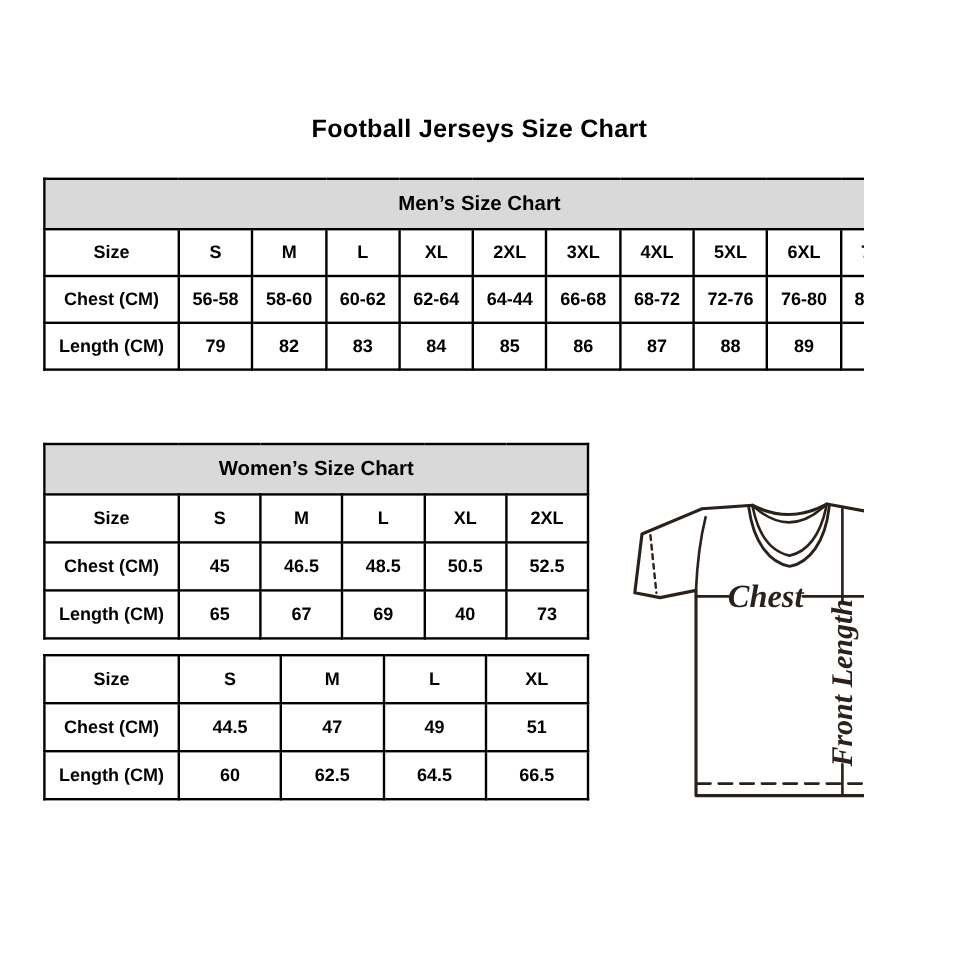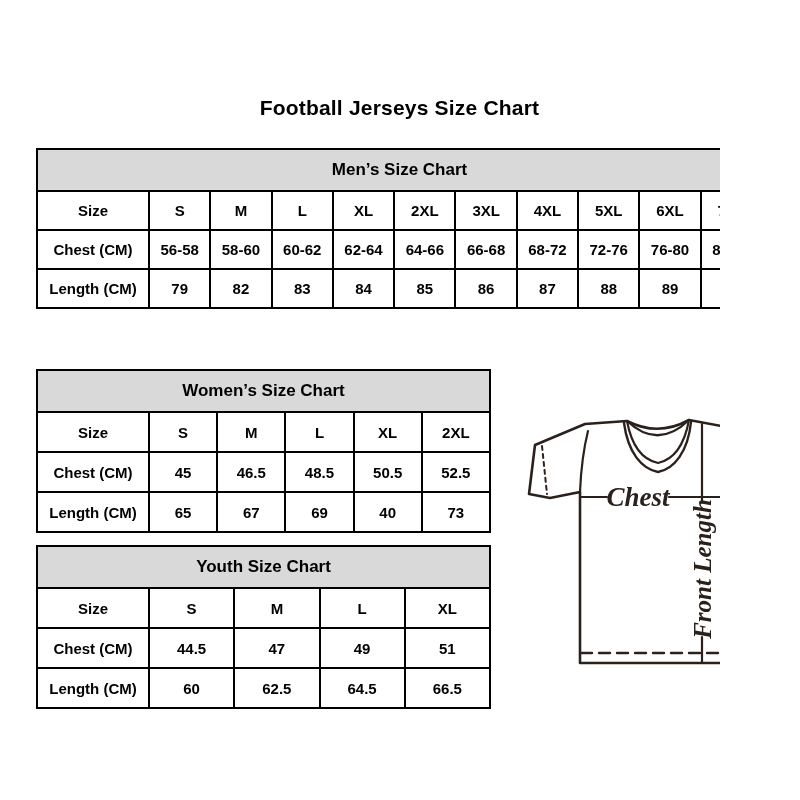"64-66" td { text: 64-66 -> 64-44 }
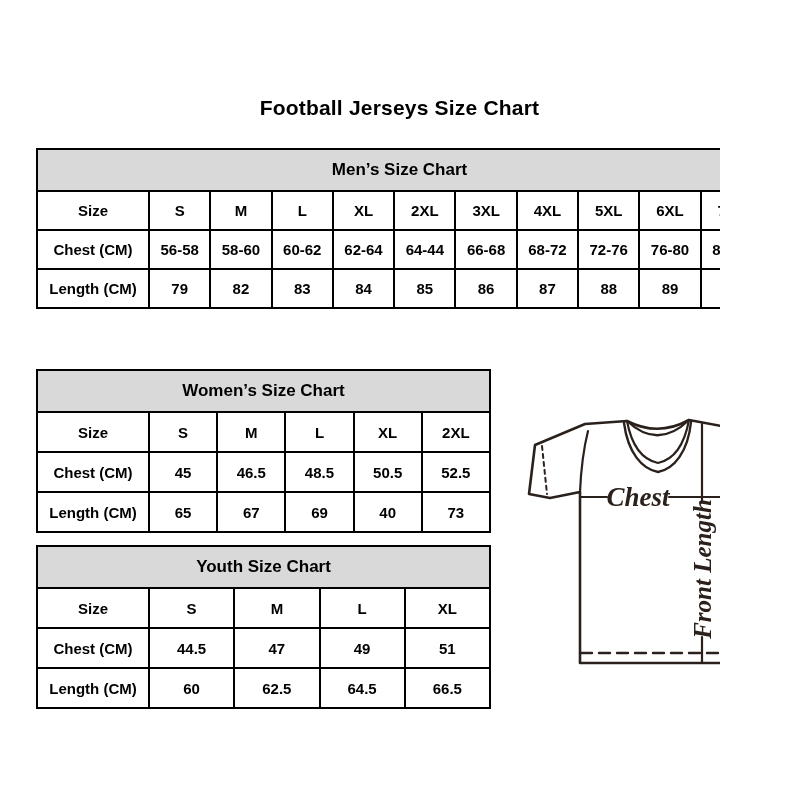"Youth Size Chart" tr { html: <tr> <td>Youth Size Chart</td> </tr> -> none }
